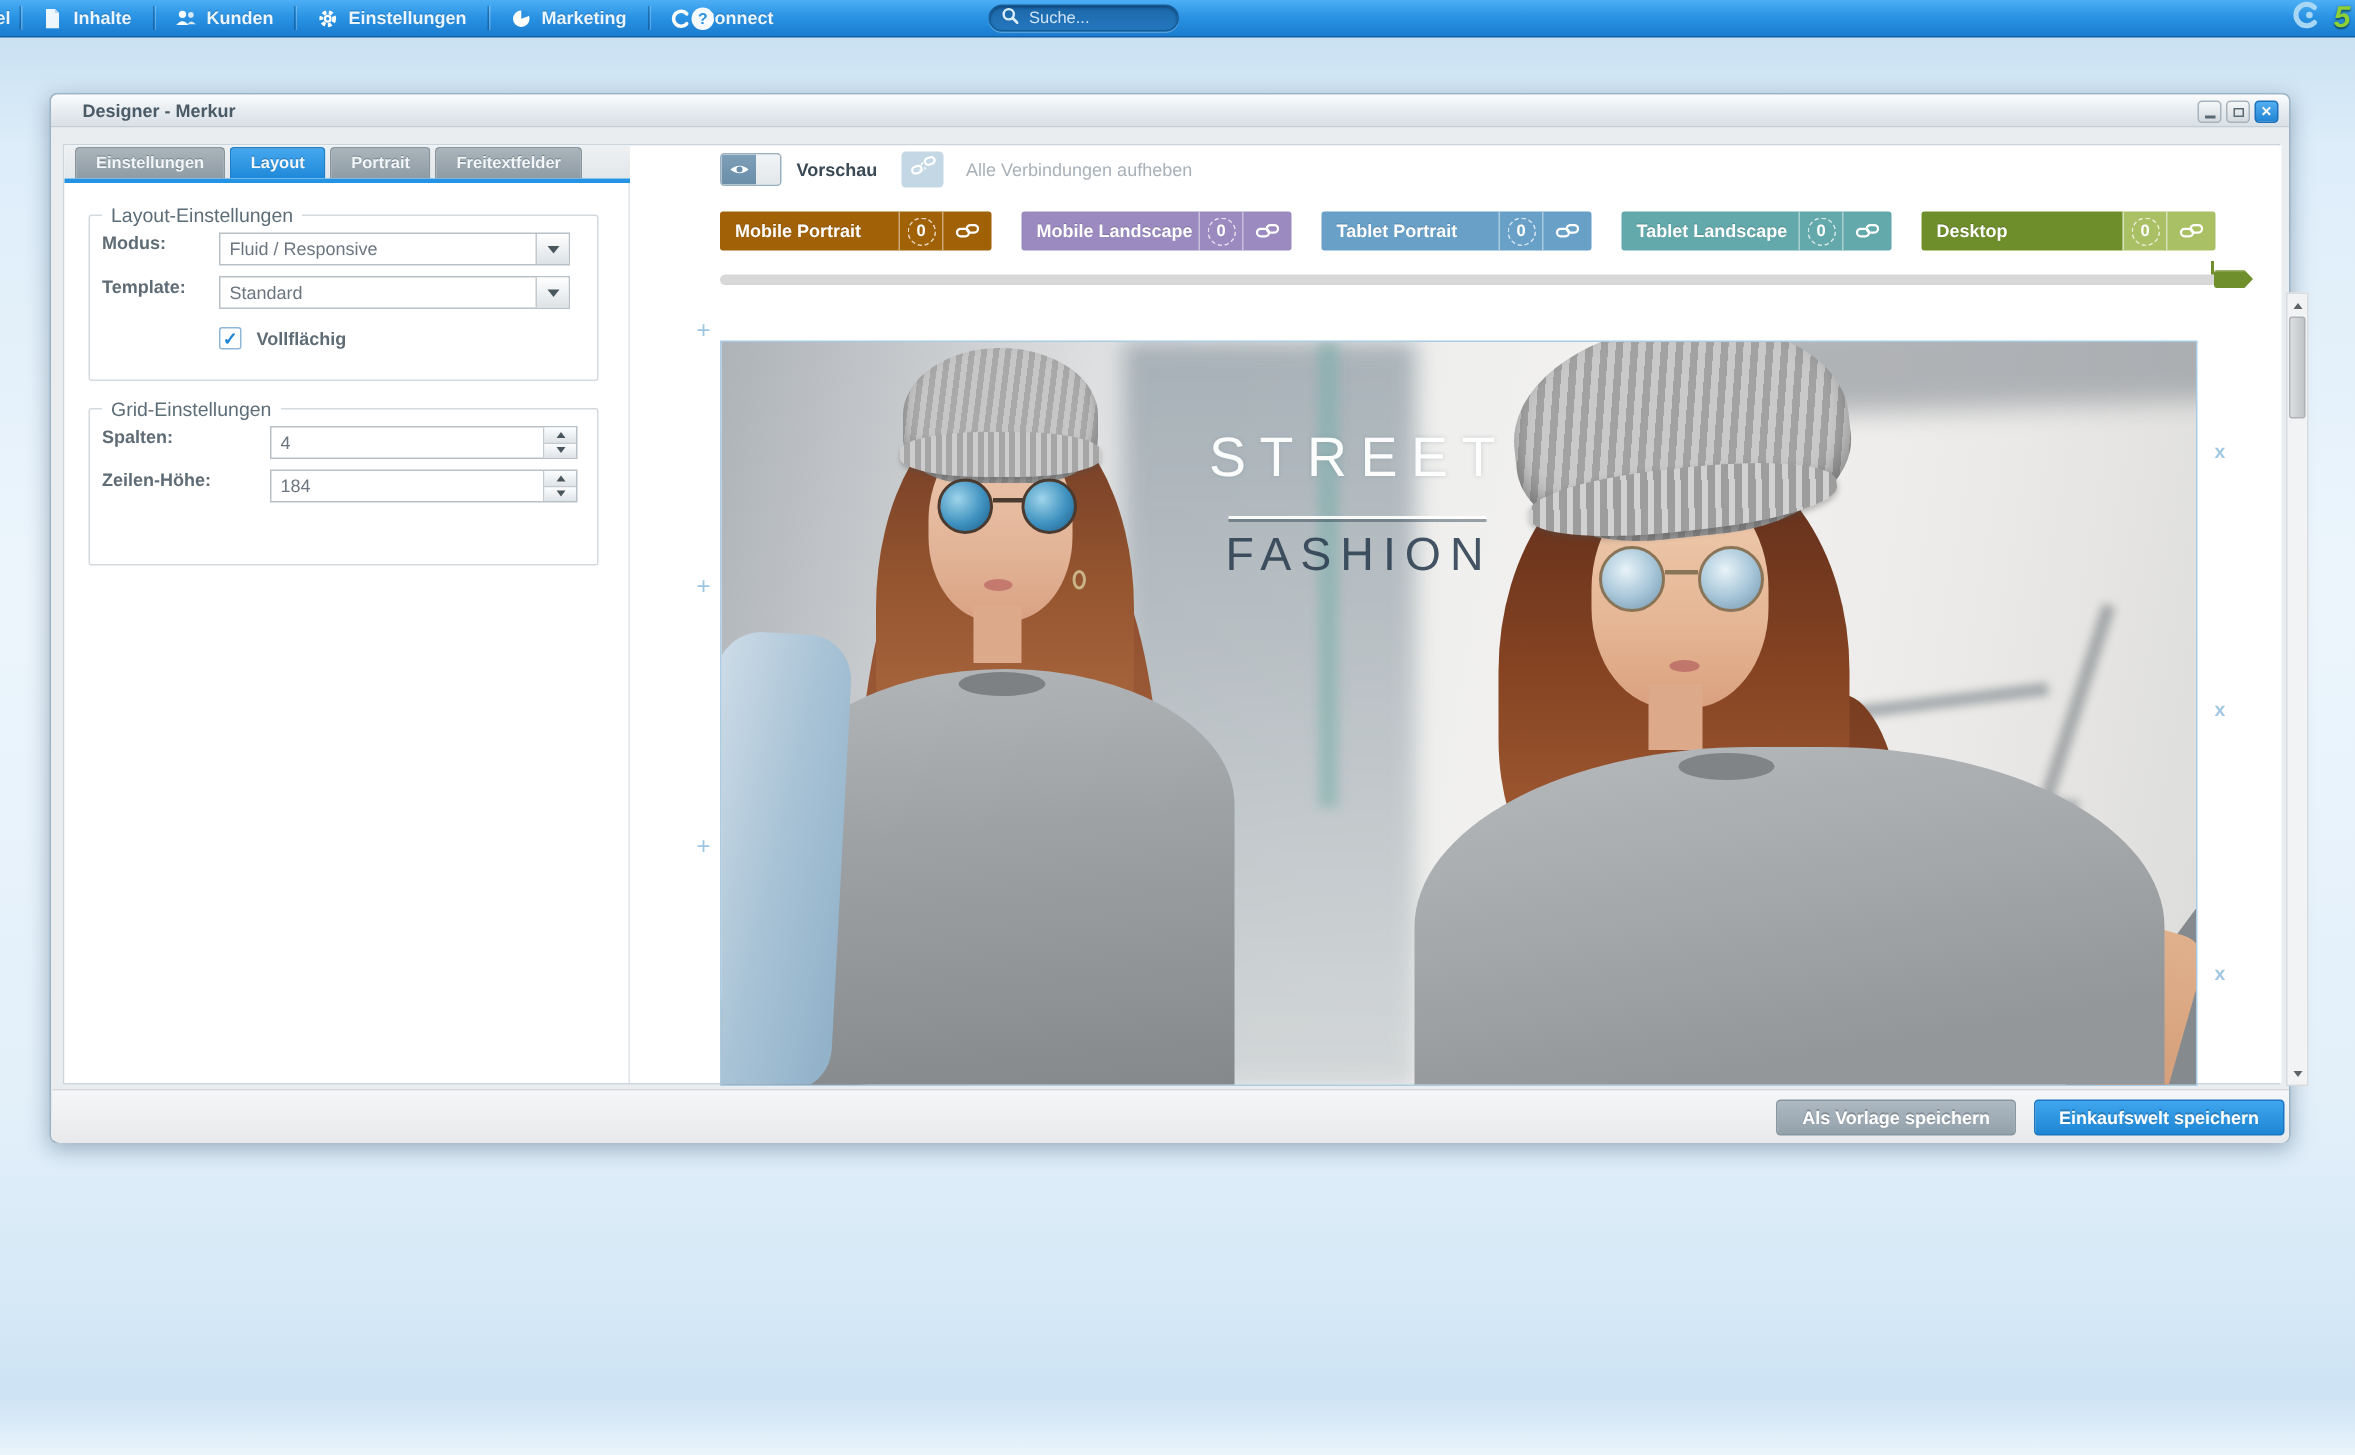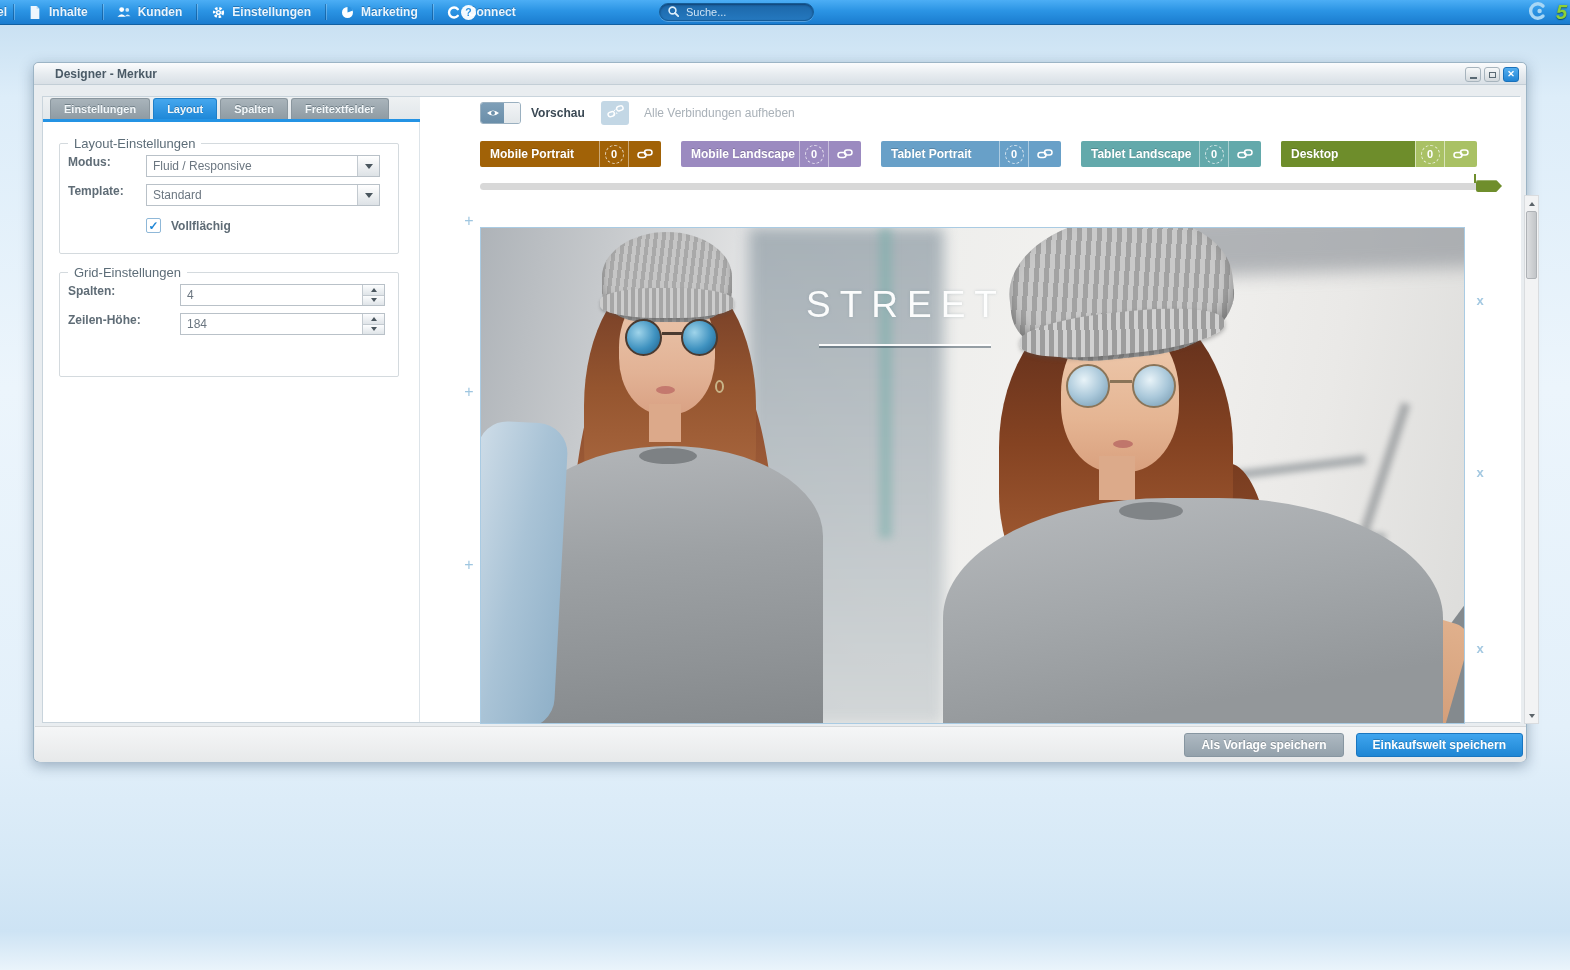"Suche..." .searchbox { width: 155px -> 127px }
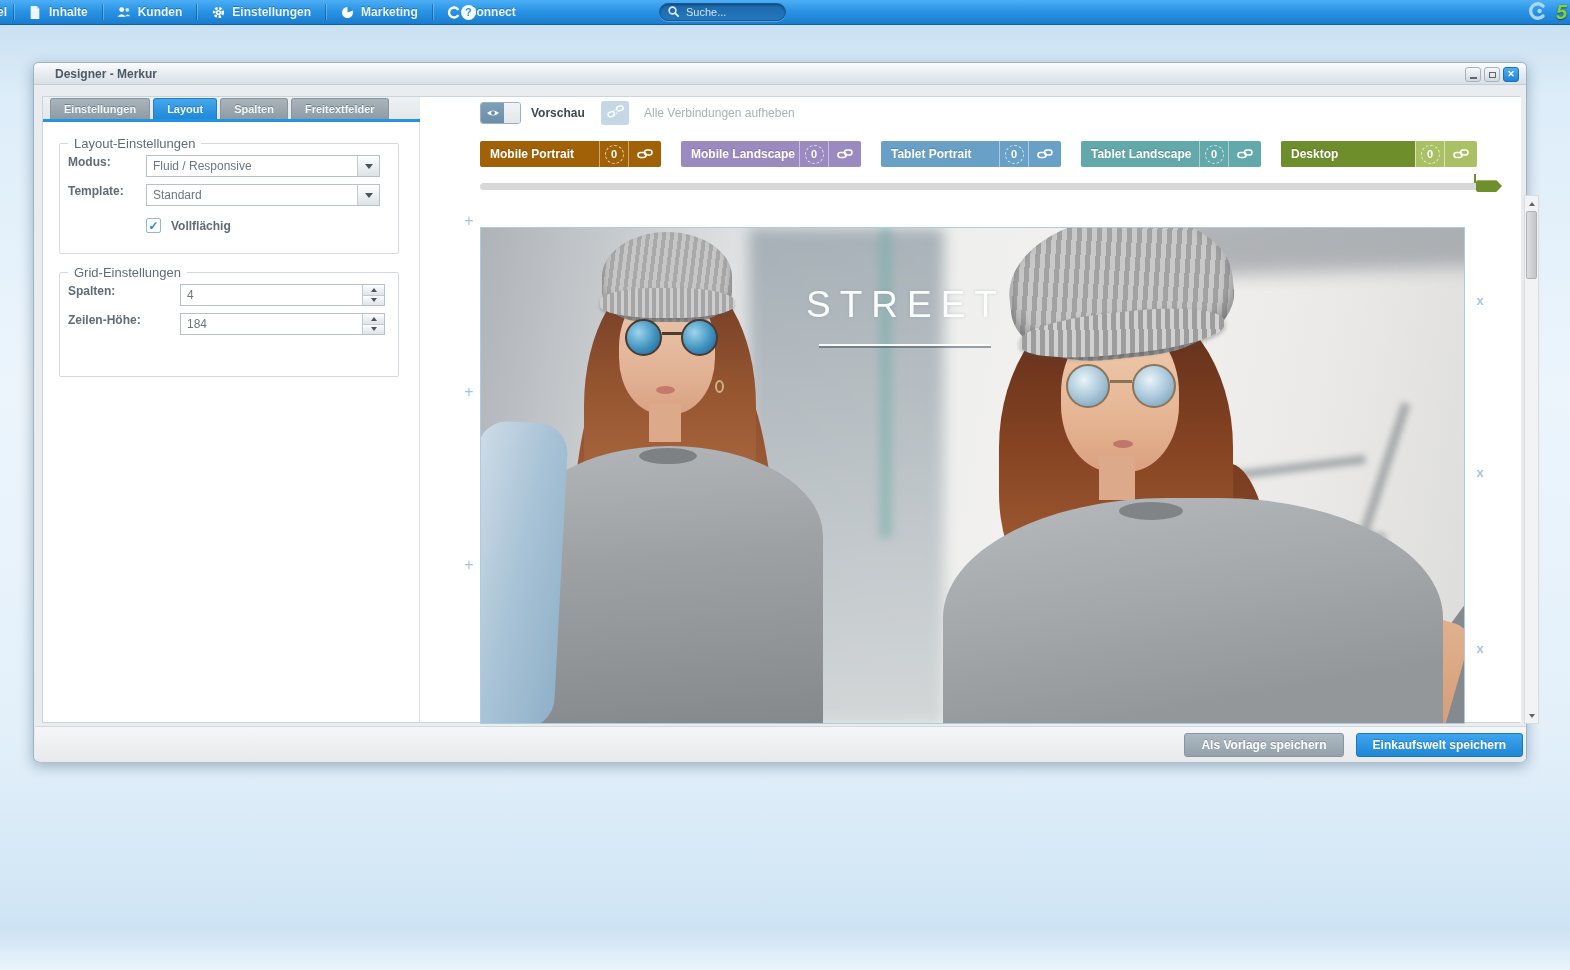"Spalten" div.tab { text: Spalten -> Portrait }
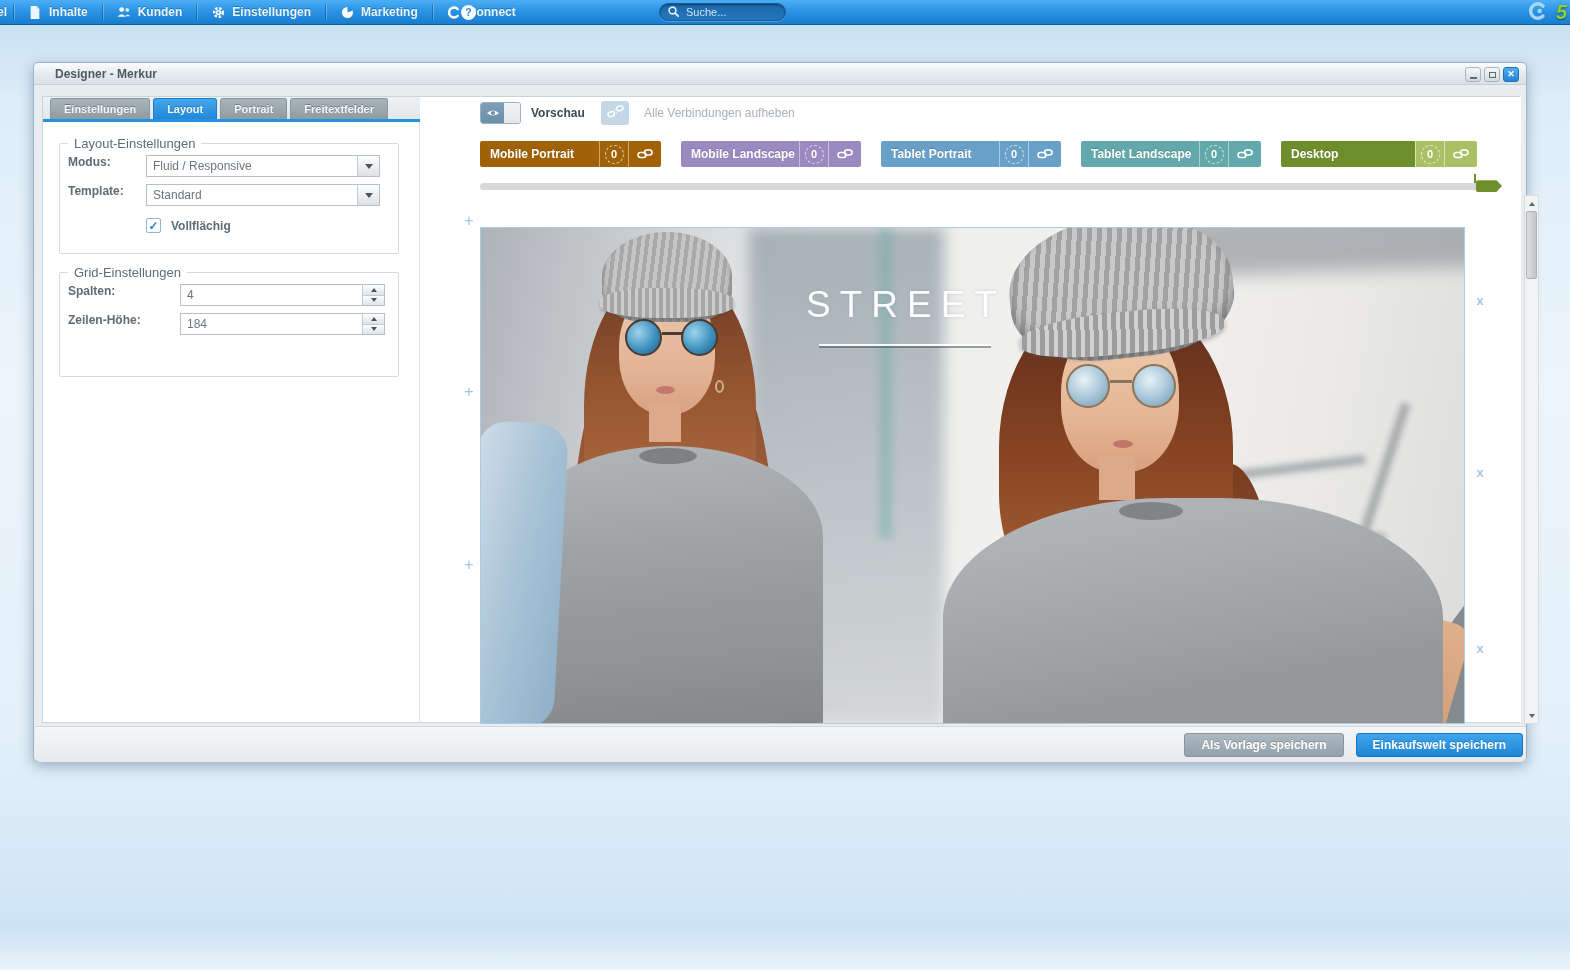"FASHION" div.hero-sub { html: none -> <div>FASHION</div> }
